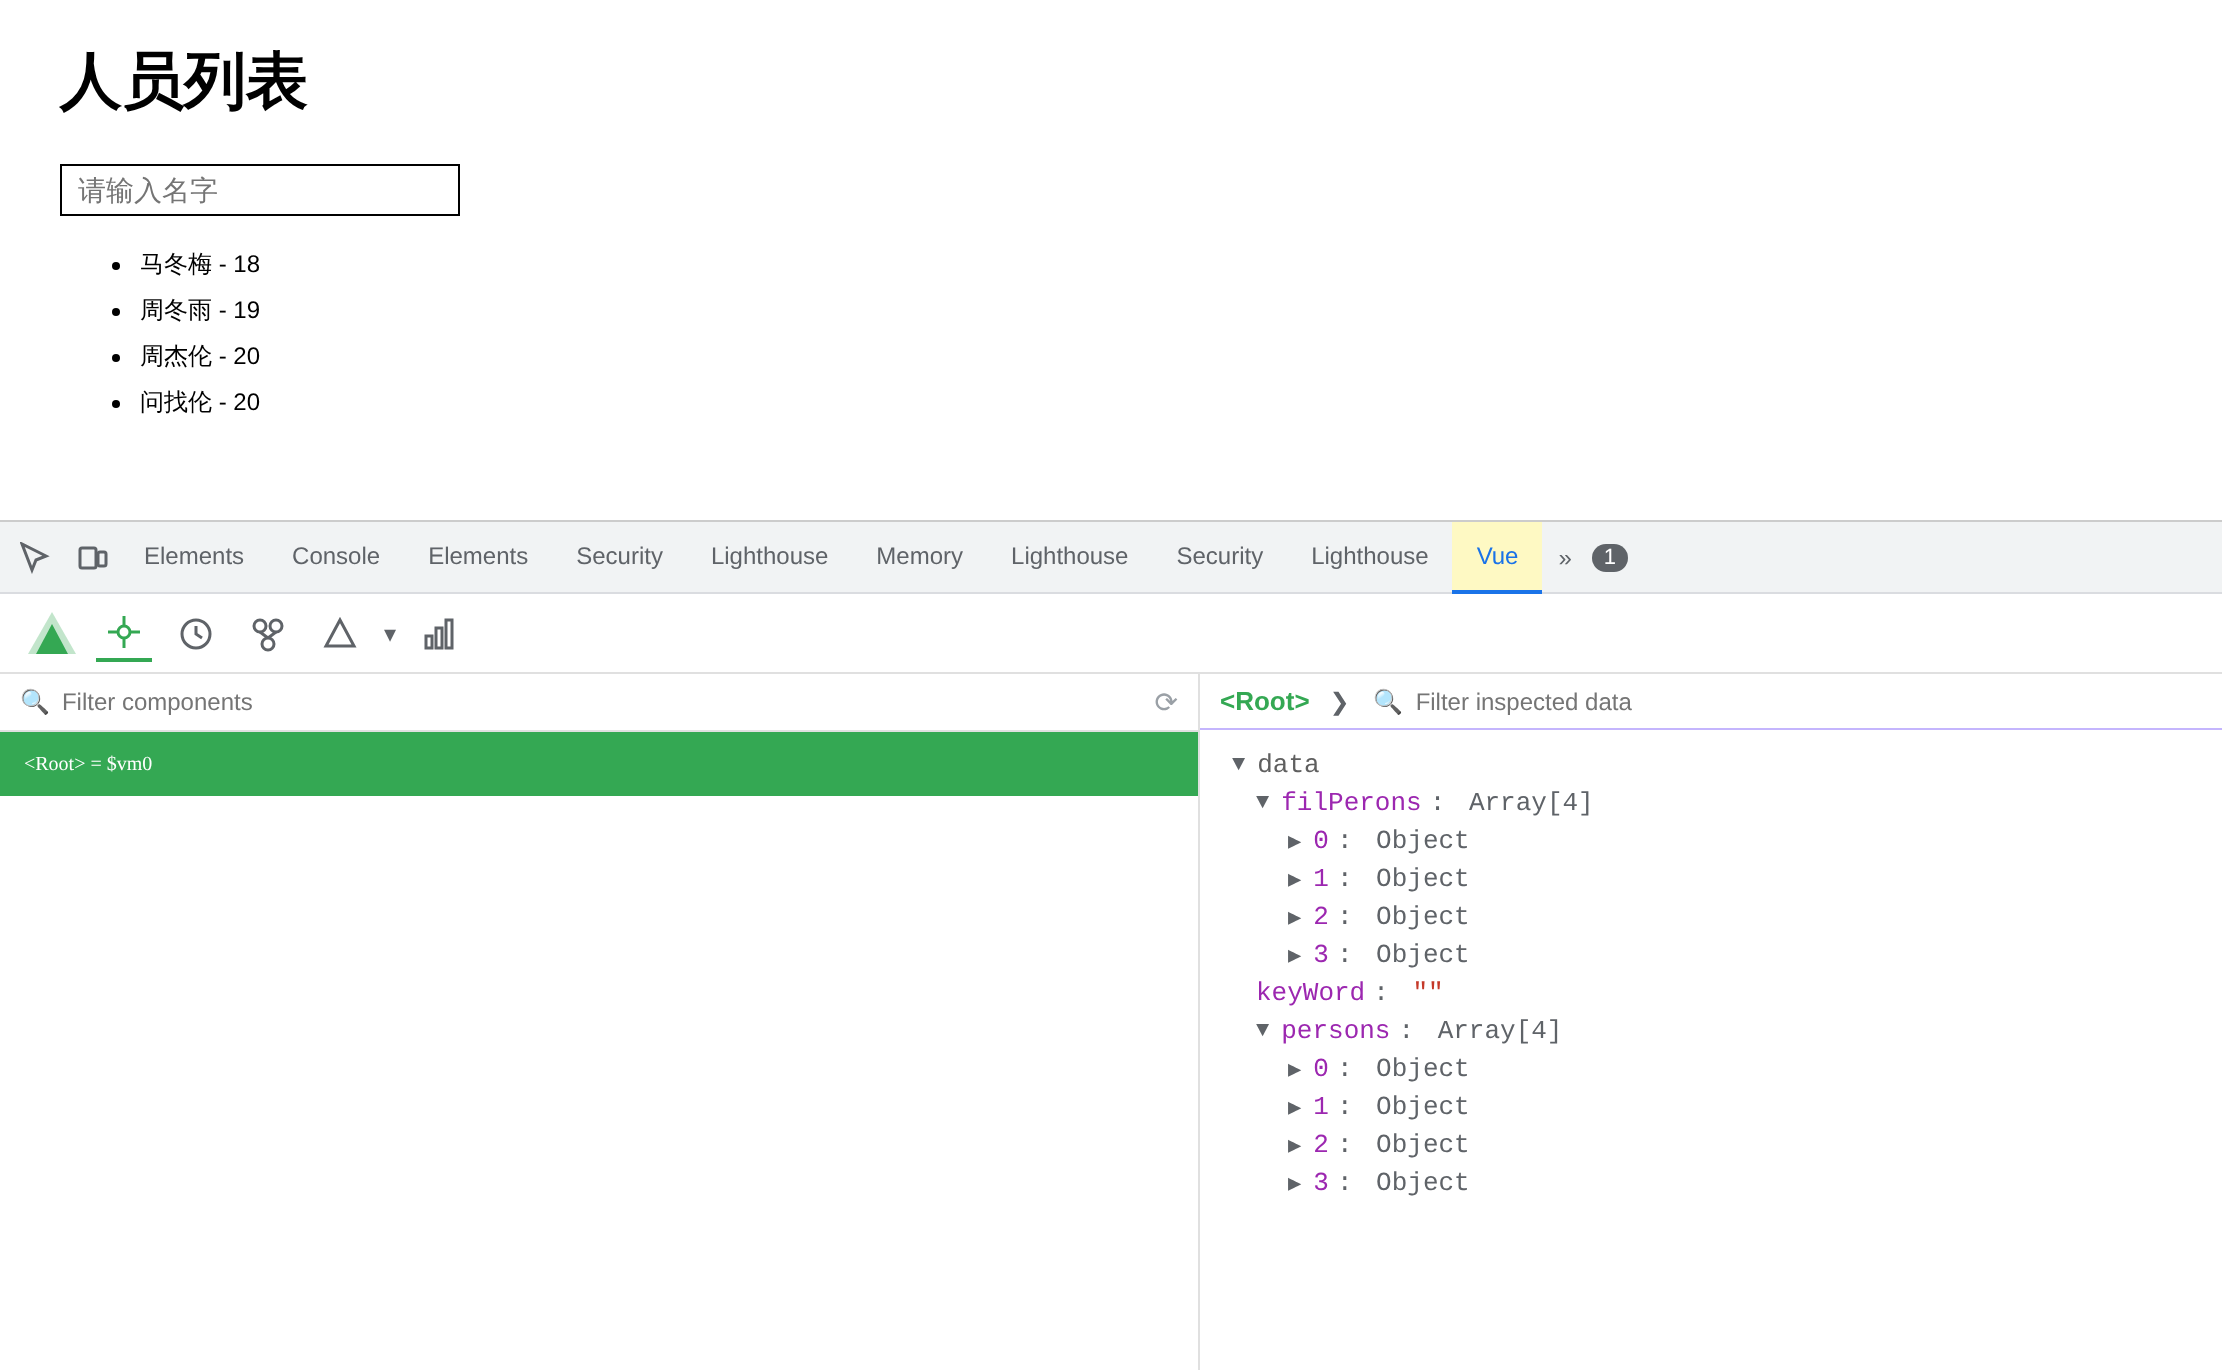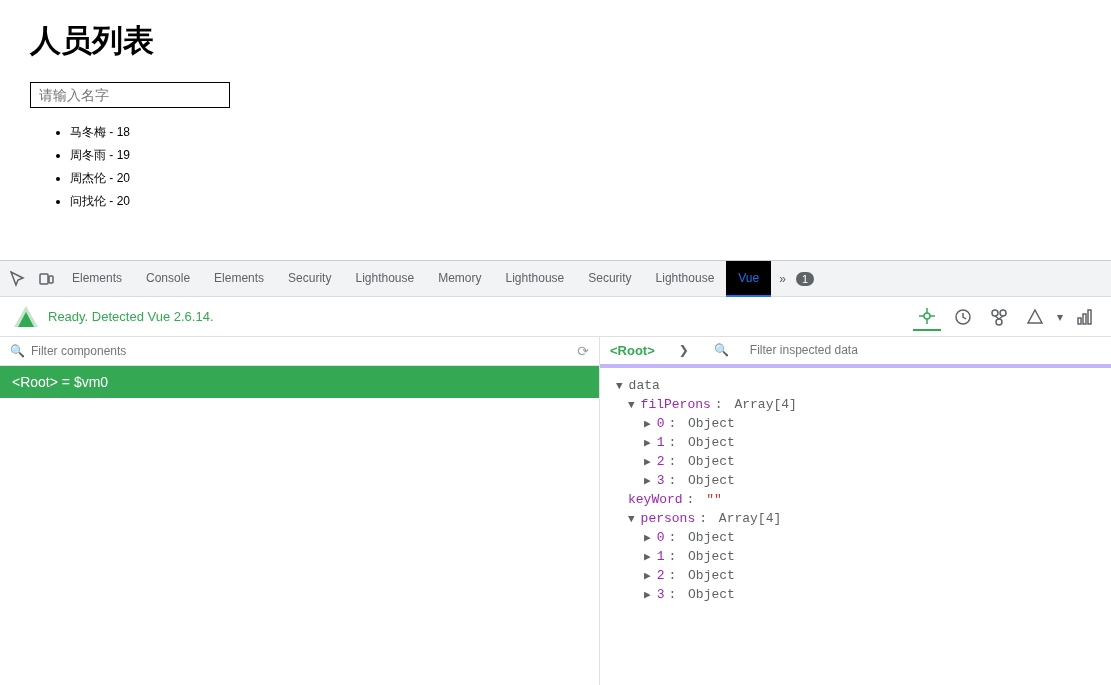"Vue" .devtools-tab.active { background: #000000 -> #fef9c3 }
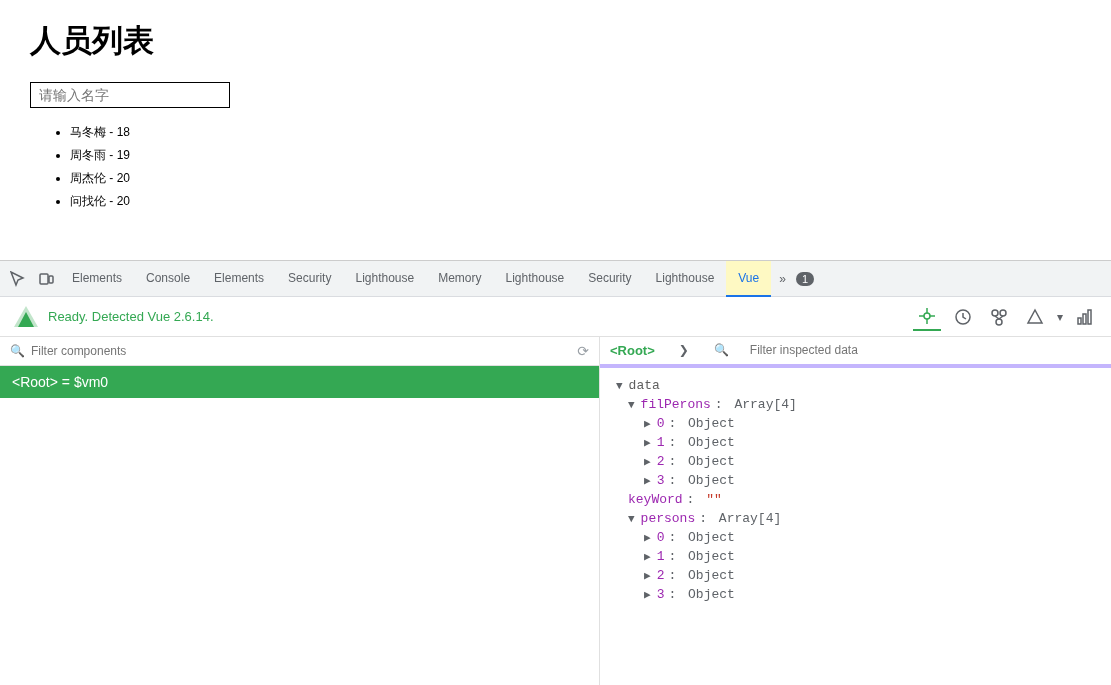"Ready. Detected Vue 2.6.14." span { html: <span>Ready. Detected Vue 2.6.14.</span> -> none }
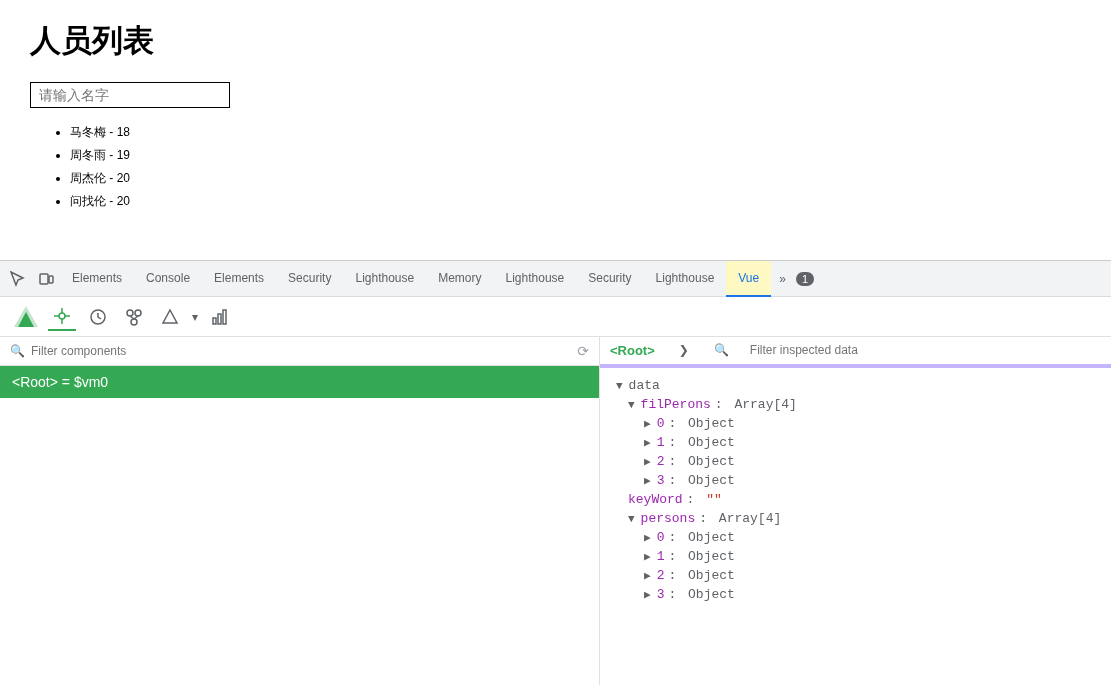"<Root>" #filter-bar-right { align-items: flex-start -> flex-end; border-bottom: 4px solid #c4b5fd -> 1px solid #c4b5fd; gap: 20px -> 6px }
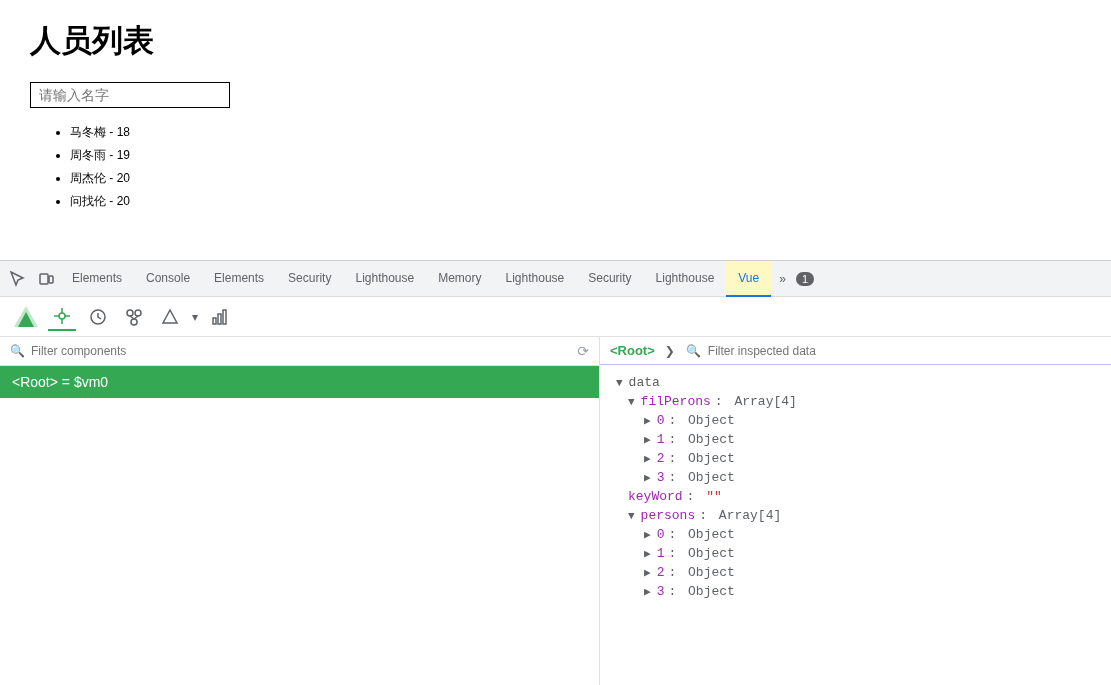"<Root> = $vm0" #root-item { font-family: Liberation Sans, sans-serif -> Liberation Serif, serif; font-size: 14px -> 10px }
